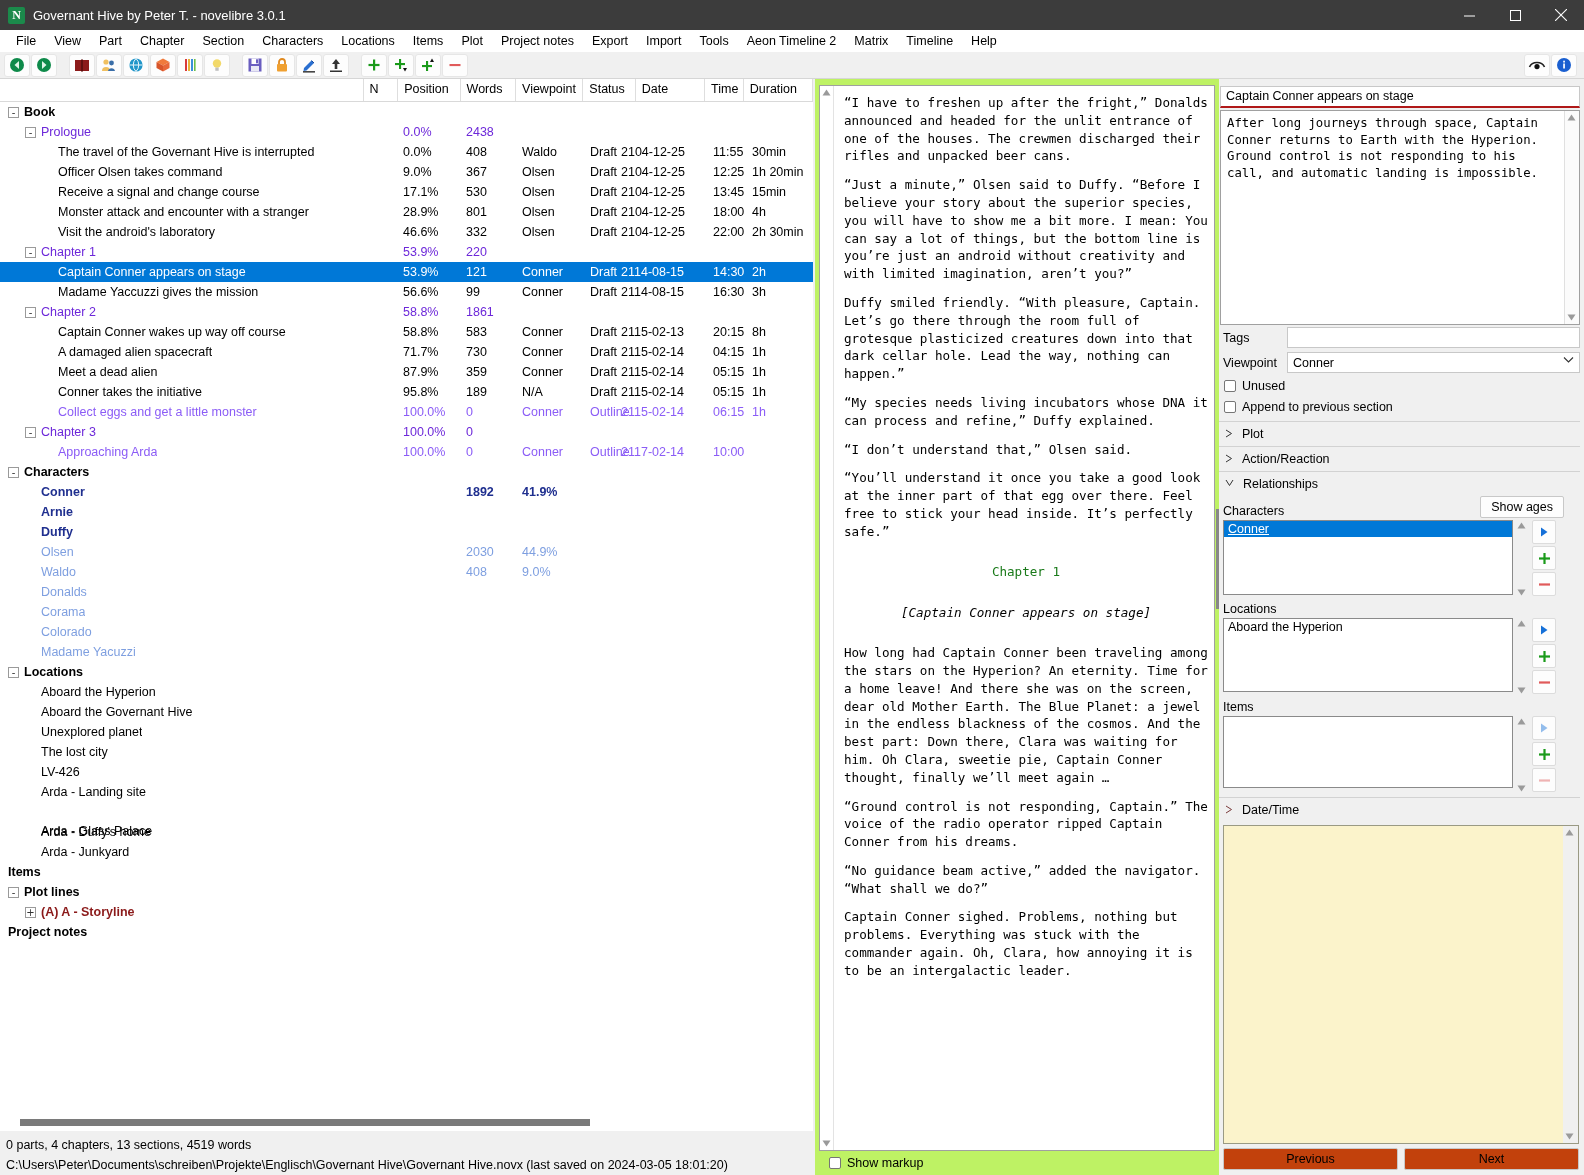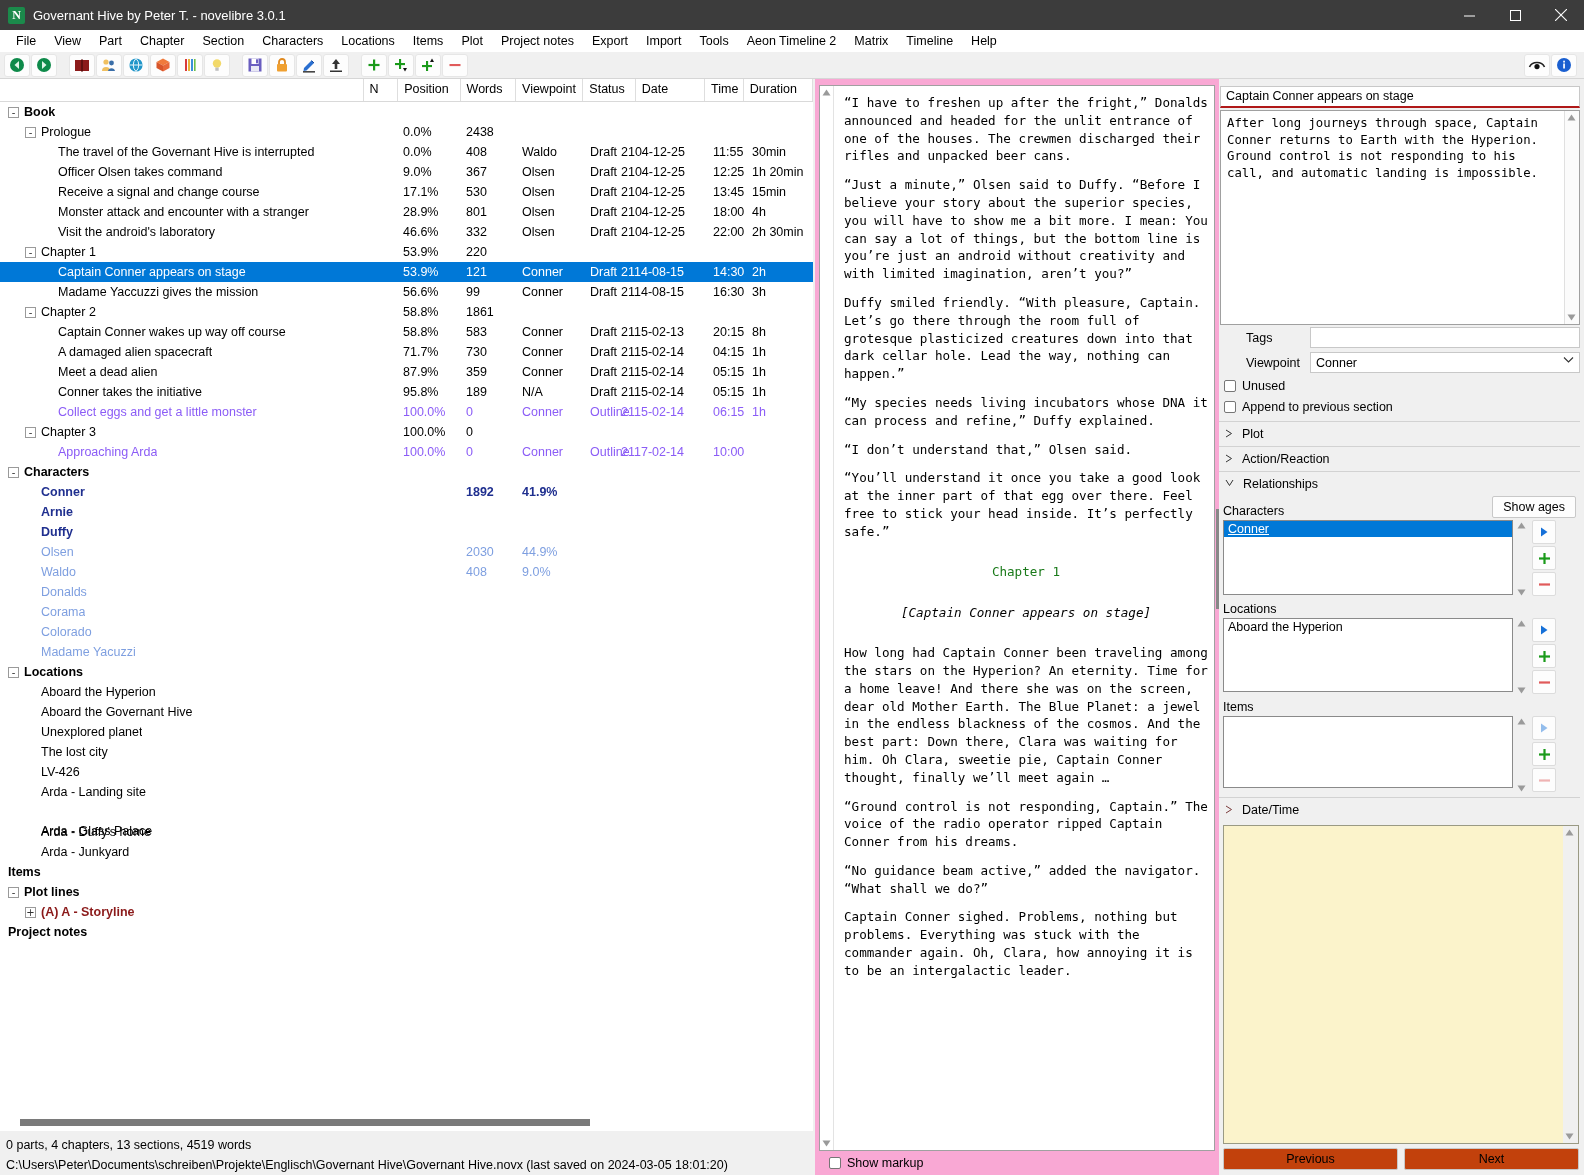"“I have to freshen up" .center-pane { background: #f9a8d4 -> #bef264 }
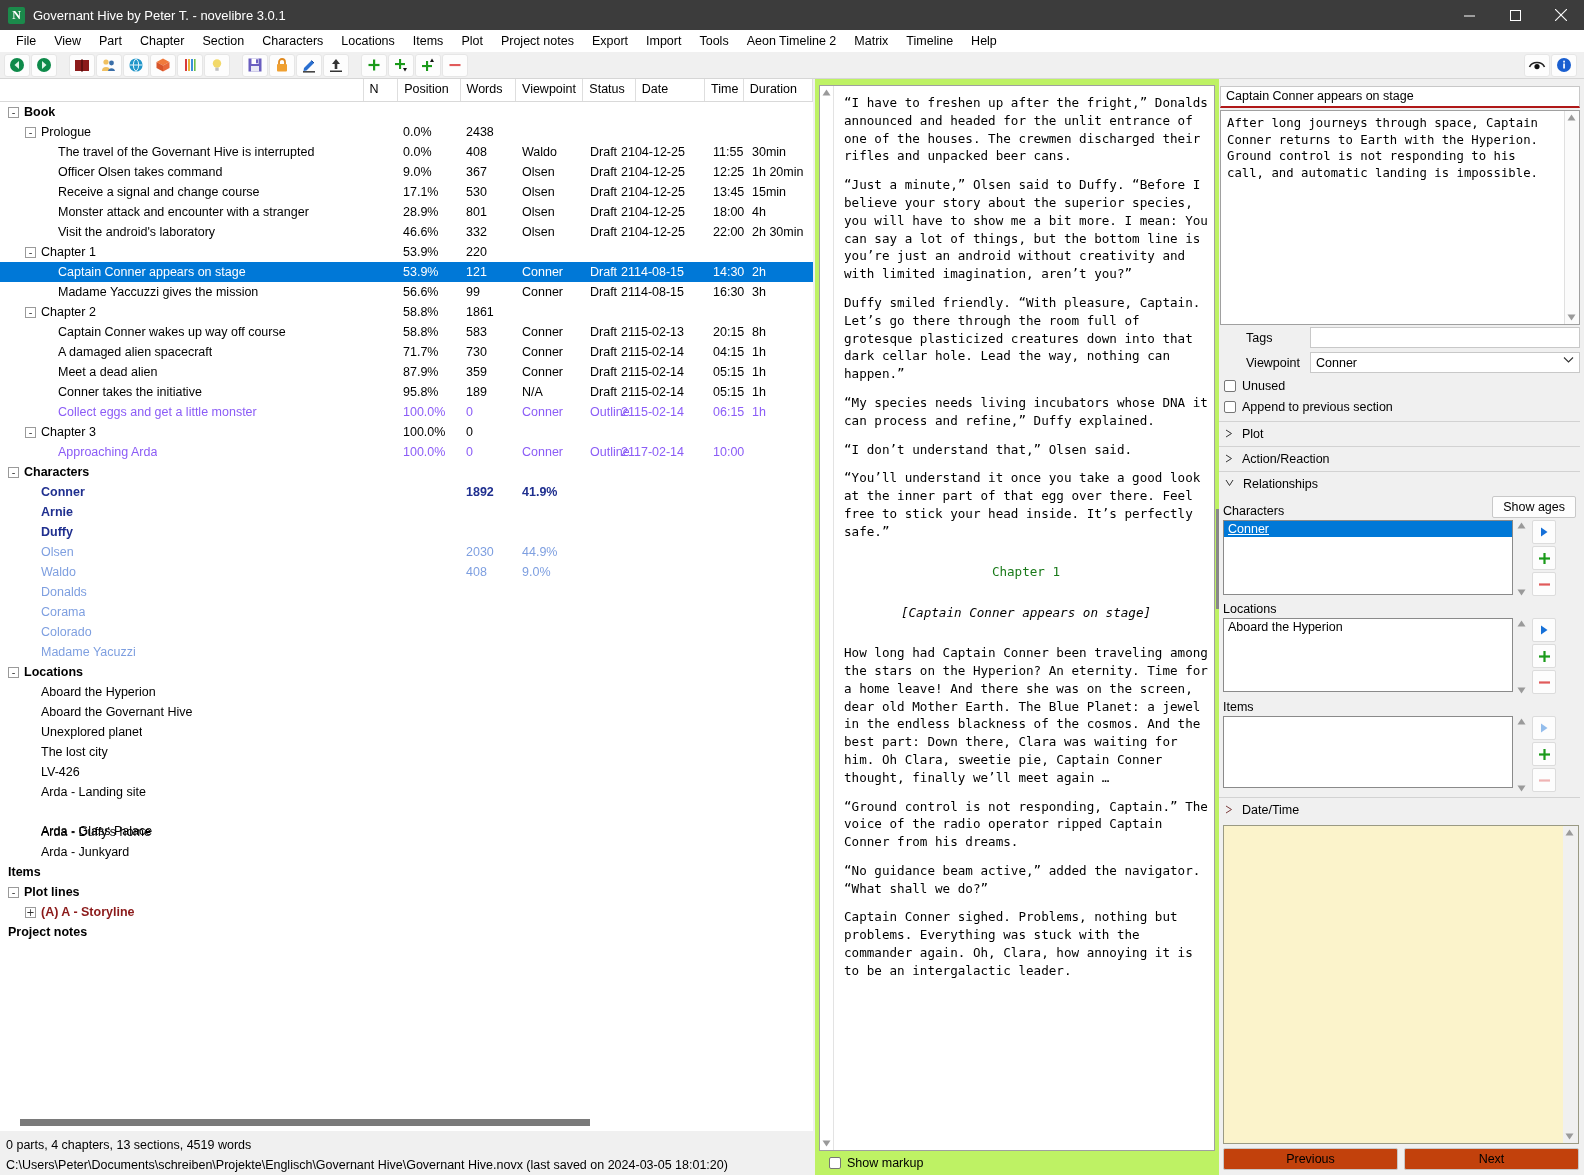"Prologue" .c-green { color: #000000 -> #6d28d9 }
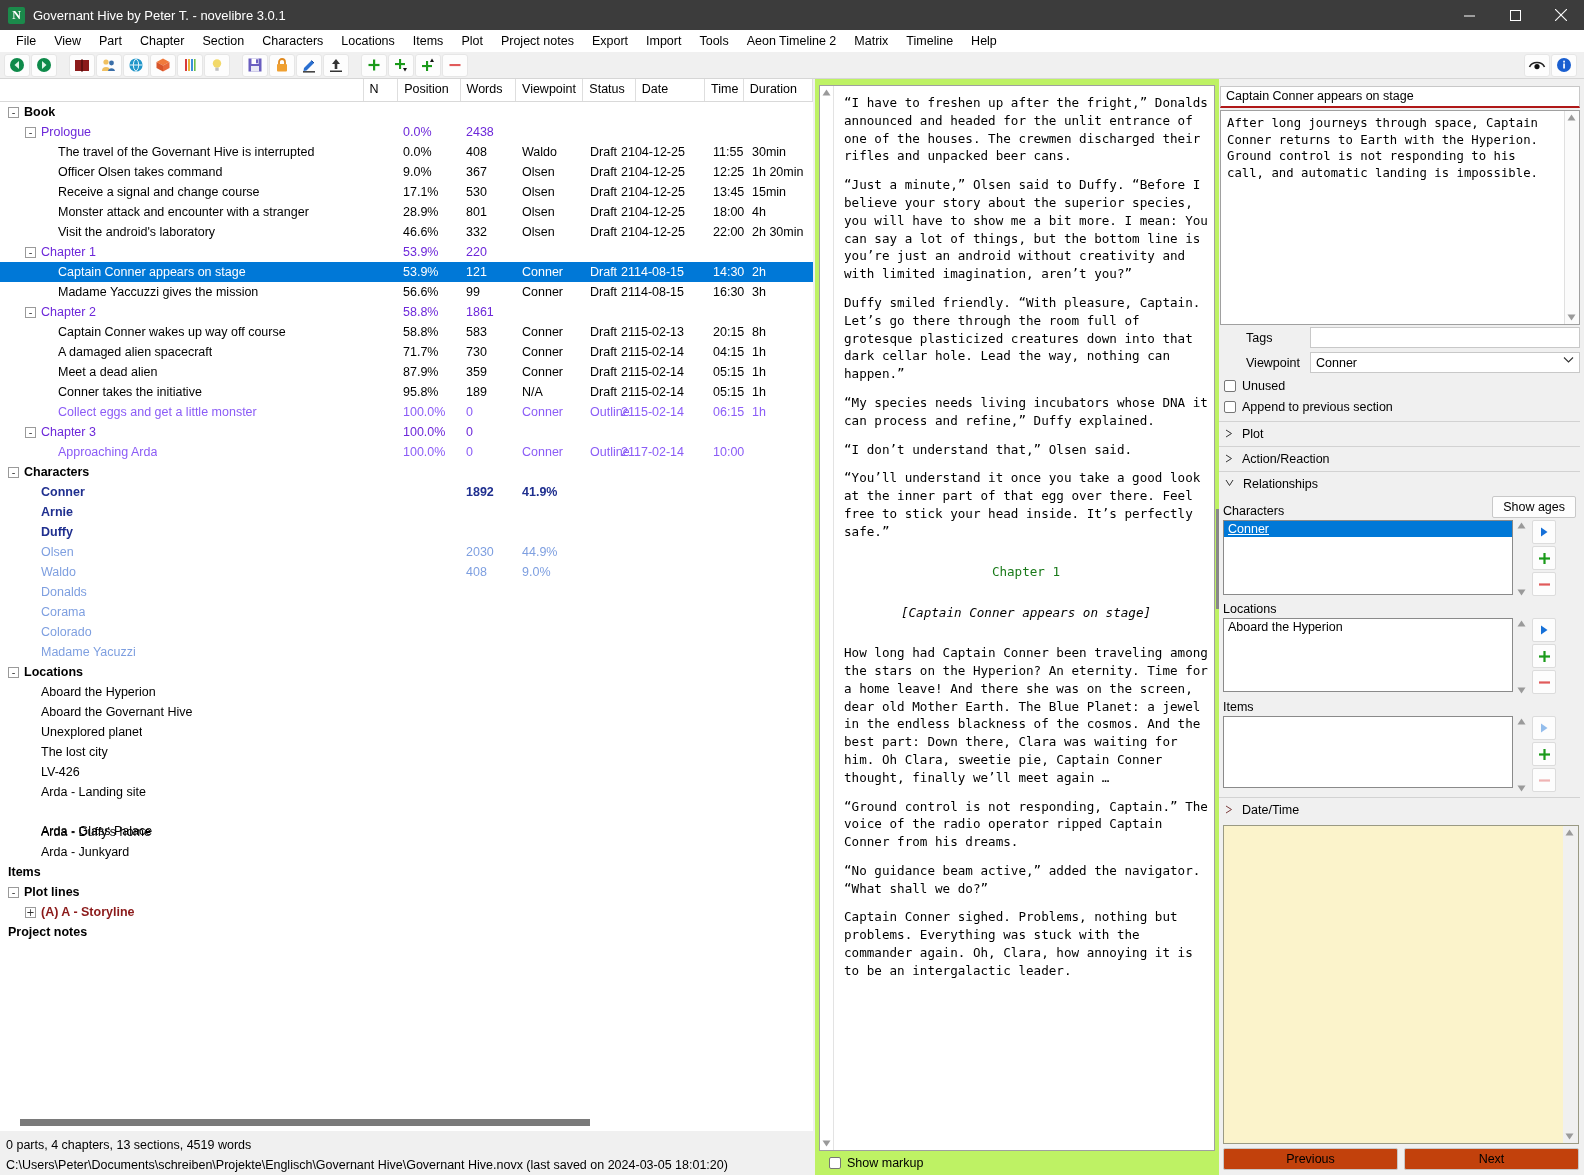"Tags" .prop-row { margin-left: 23px -> none }
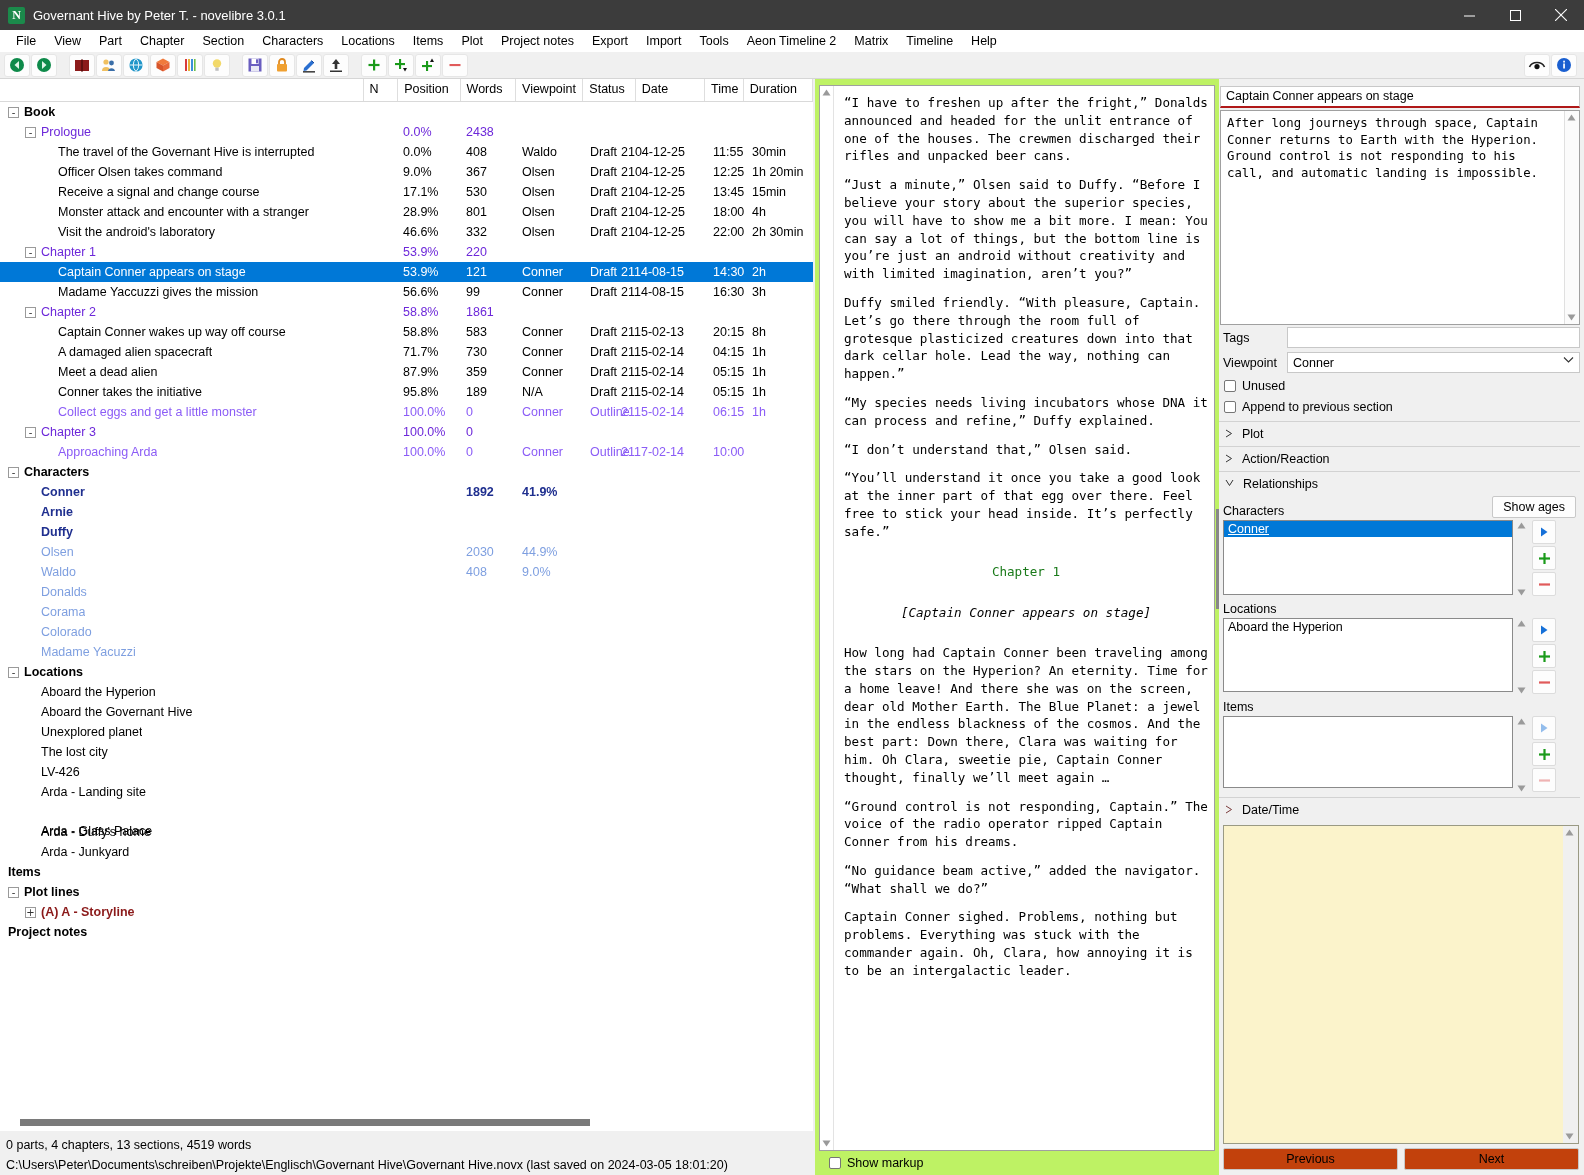"Show ages" .showages-btn { right: 4px -> 16px }
